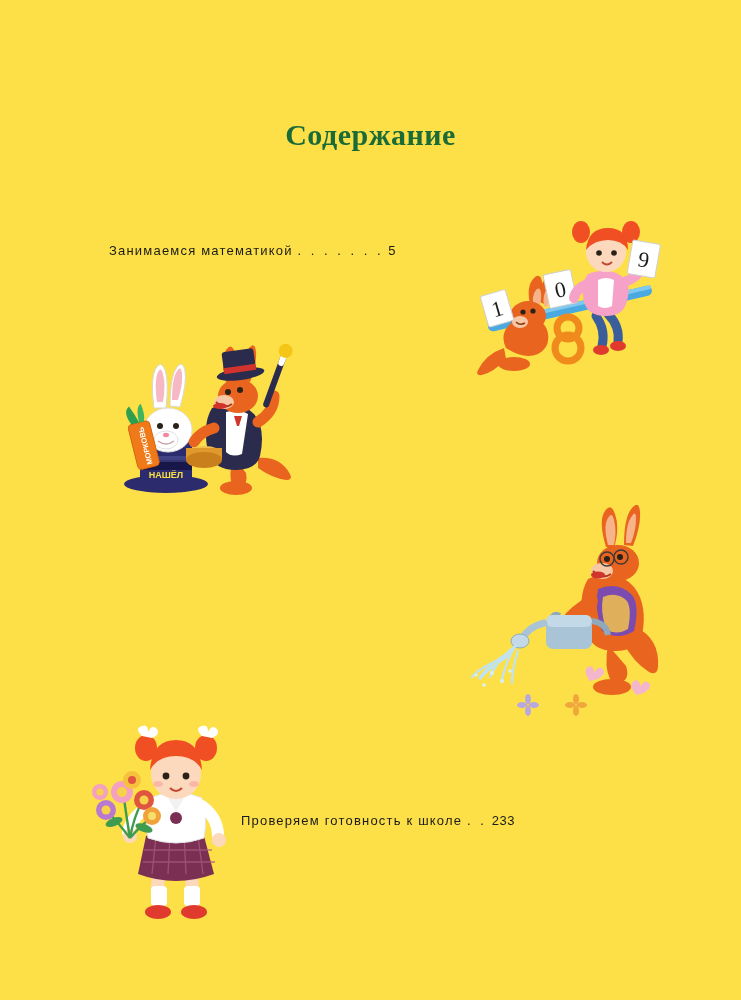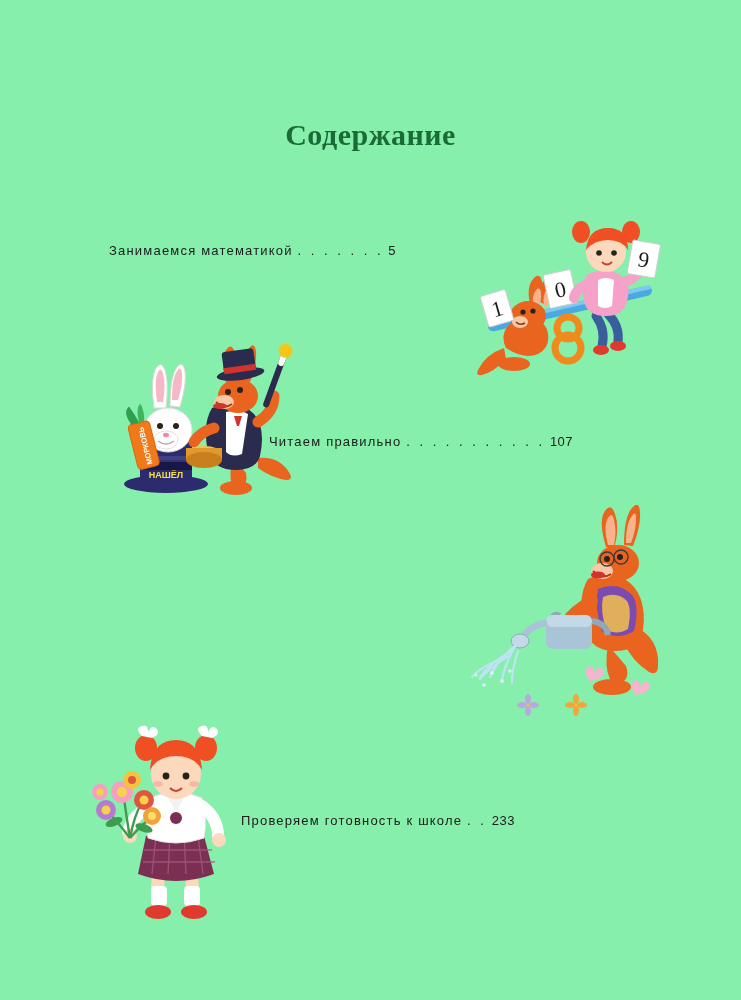"Содержание" .page { background: #86efac -> #fde047 }
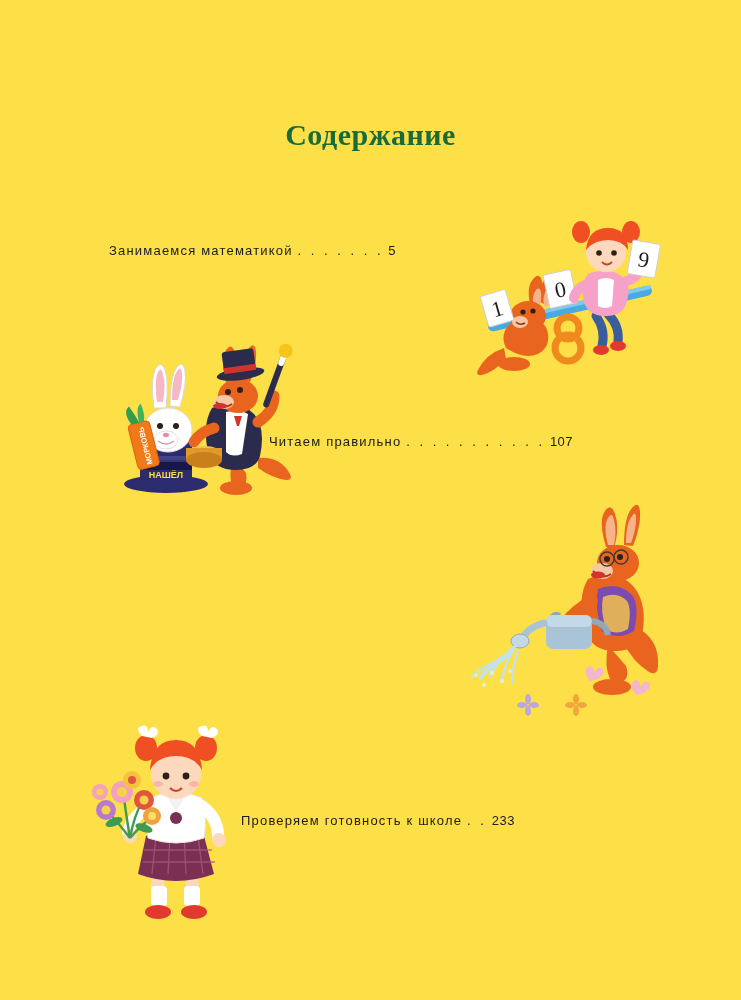"Читаем правильно . . ." div.toc-entry { html: <div> <span>Читаем правильно</span> <span>. . . . . . . . . . .</span> <span>107</span> </div> -> none }
